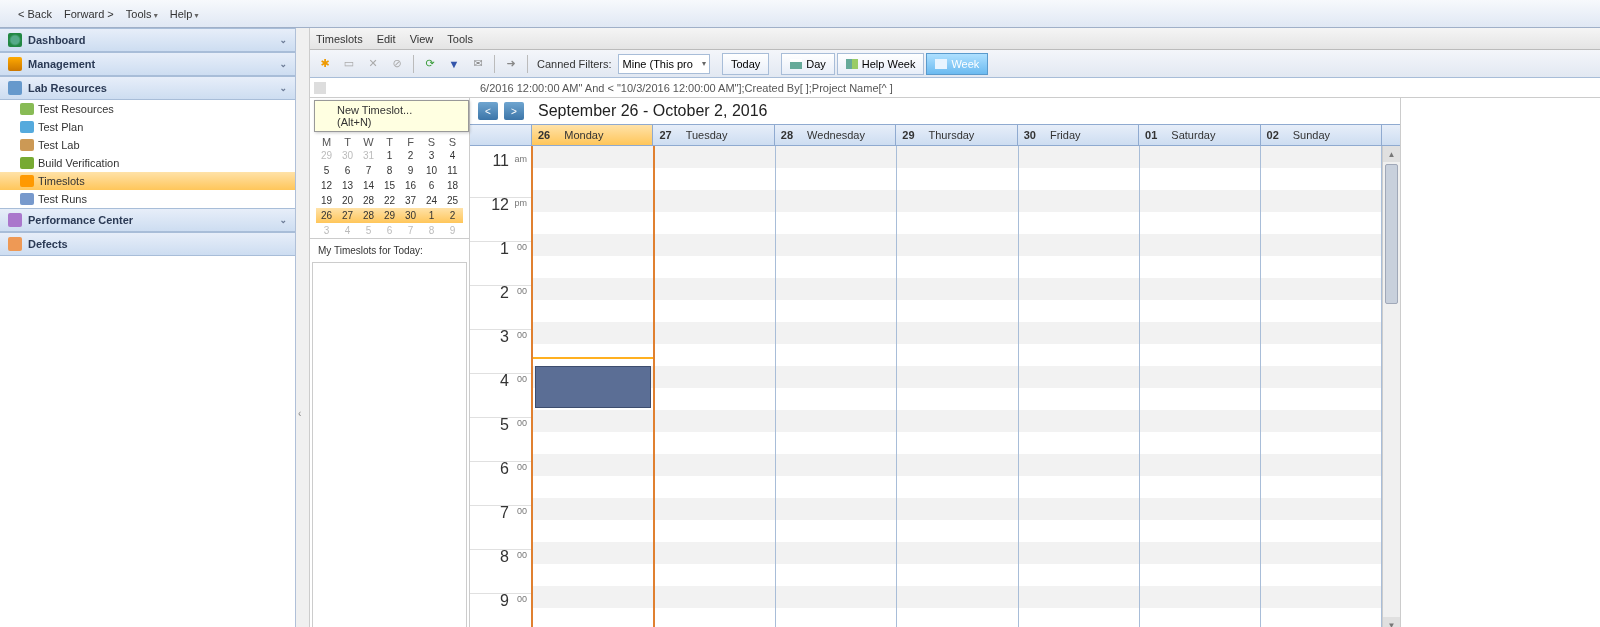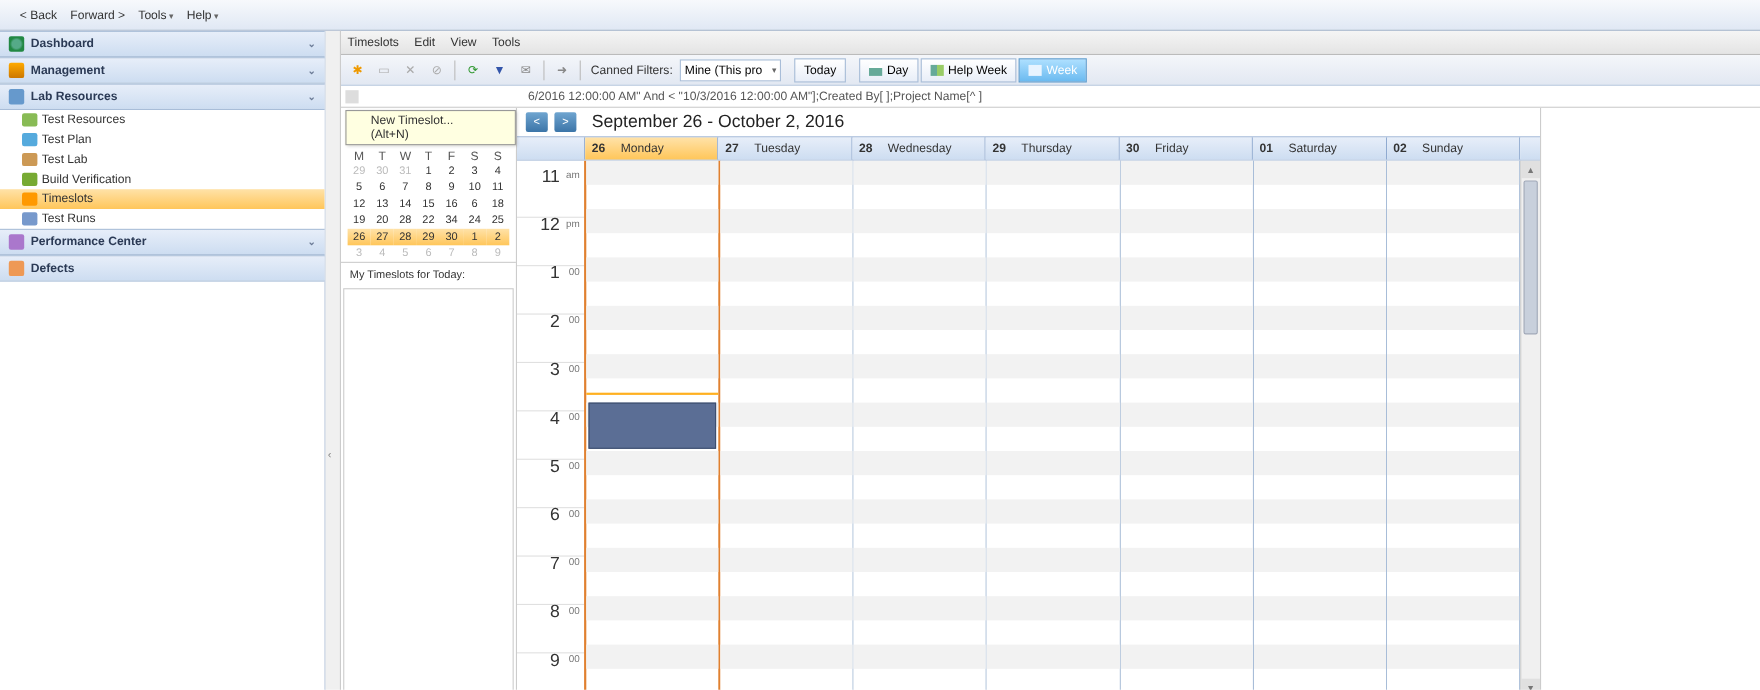"34" span { text: 34 -> 37 }
